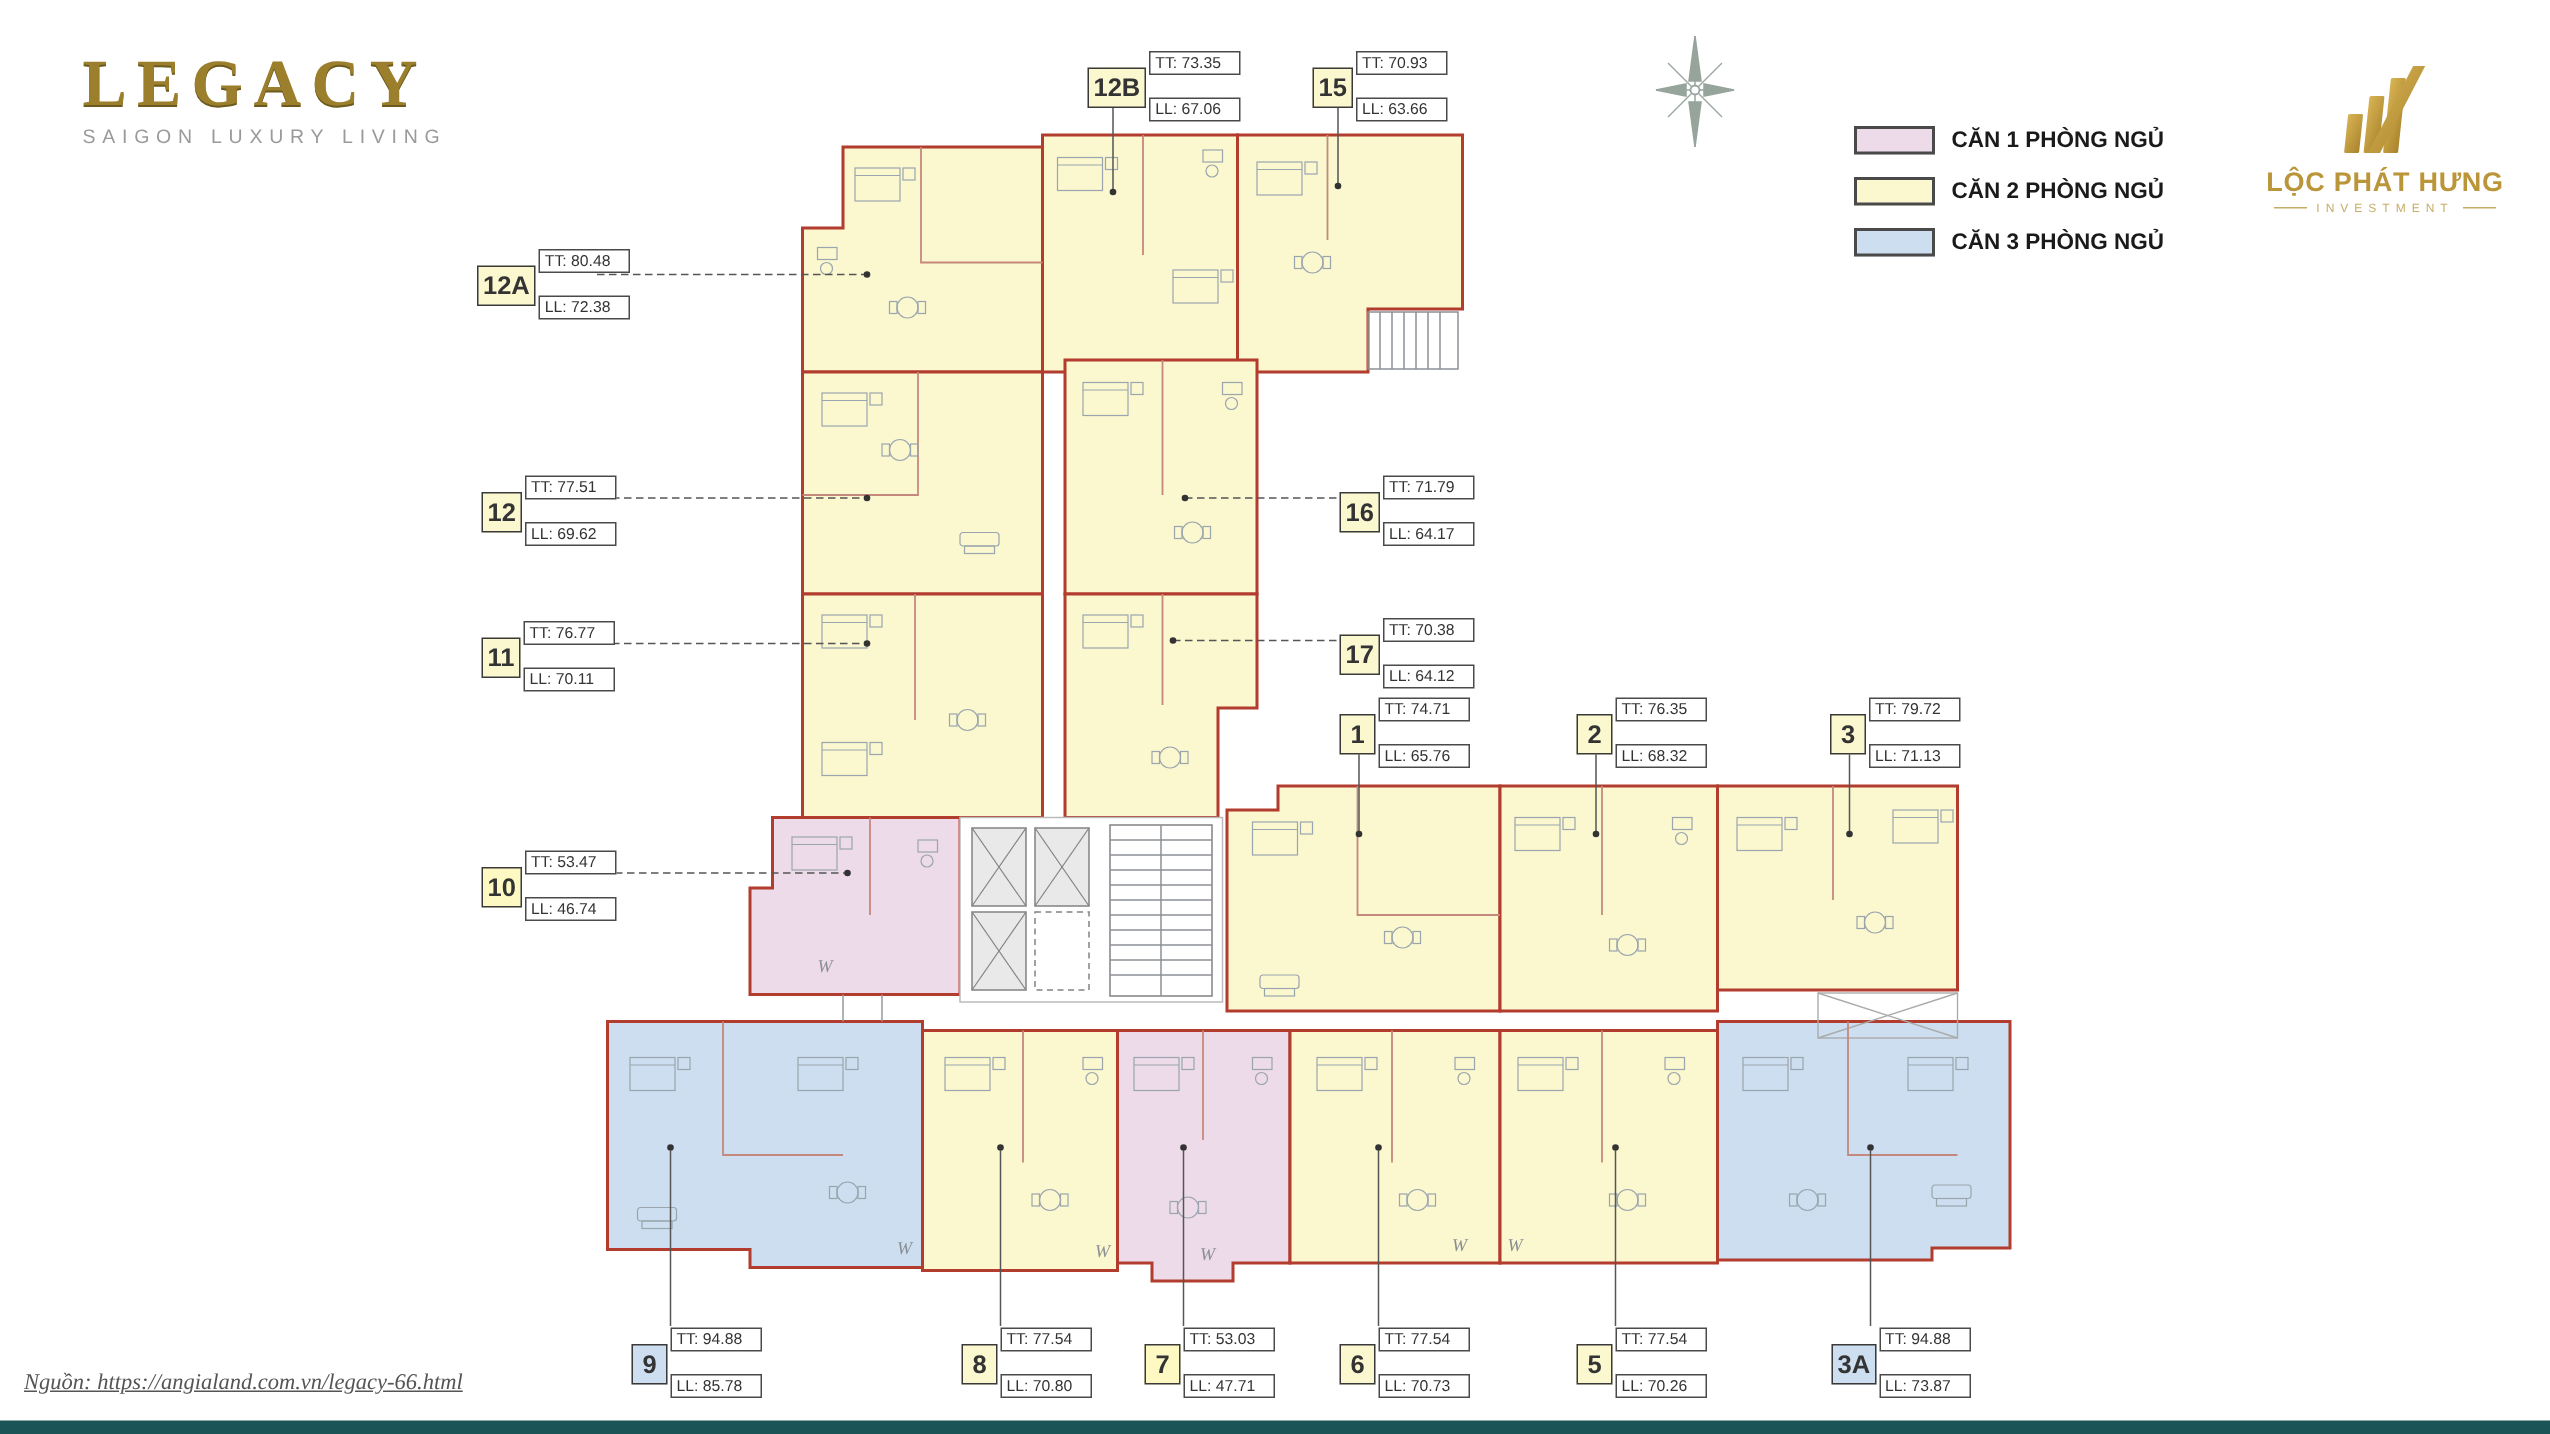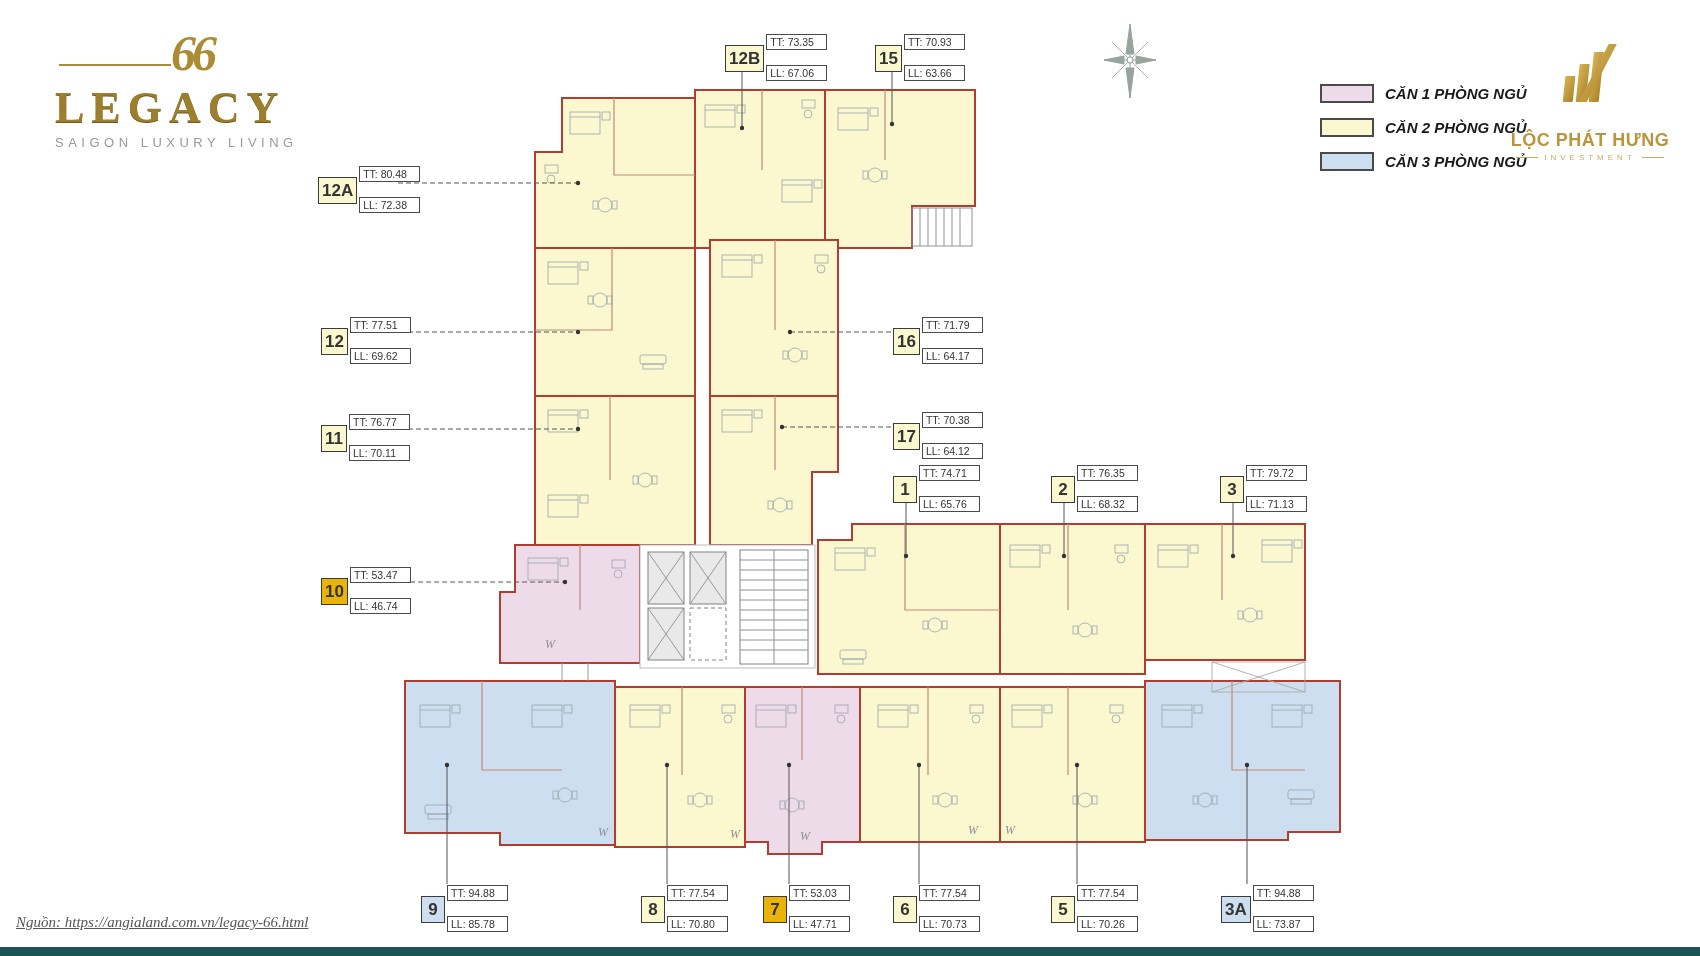"66" div.markrow { html: <div> <div></div> <div>66</div> </div> -> none }
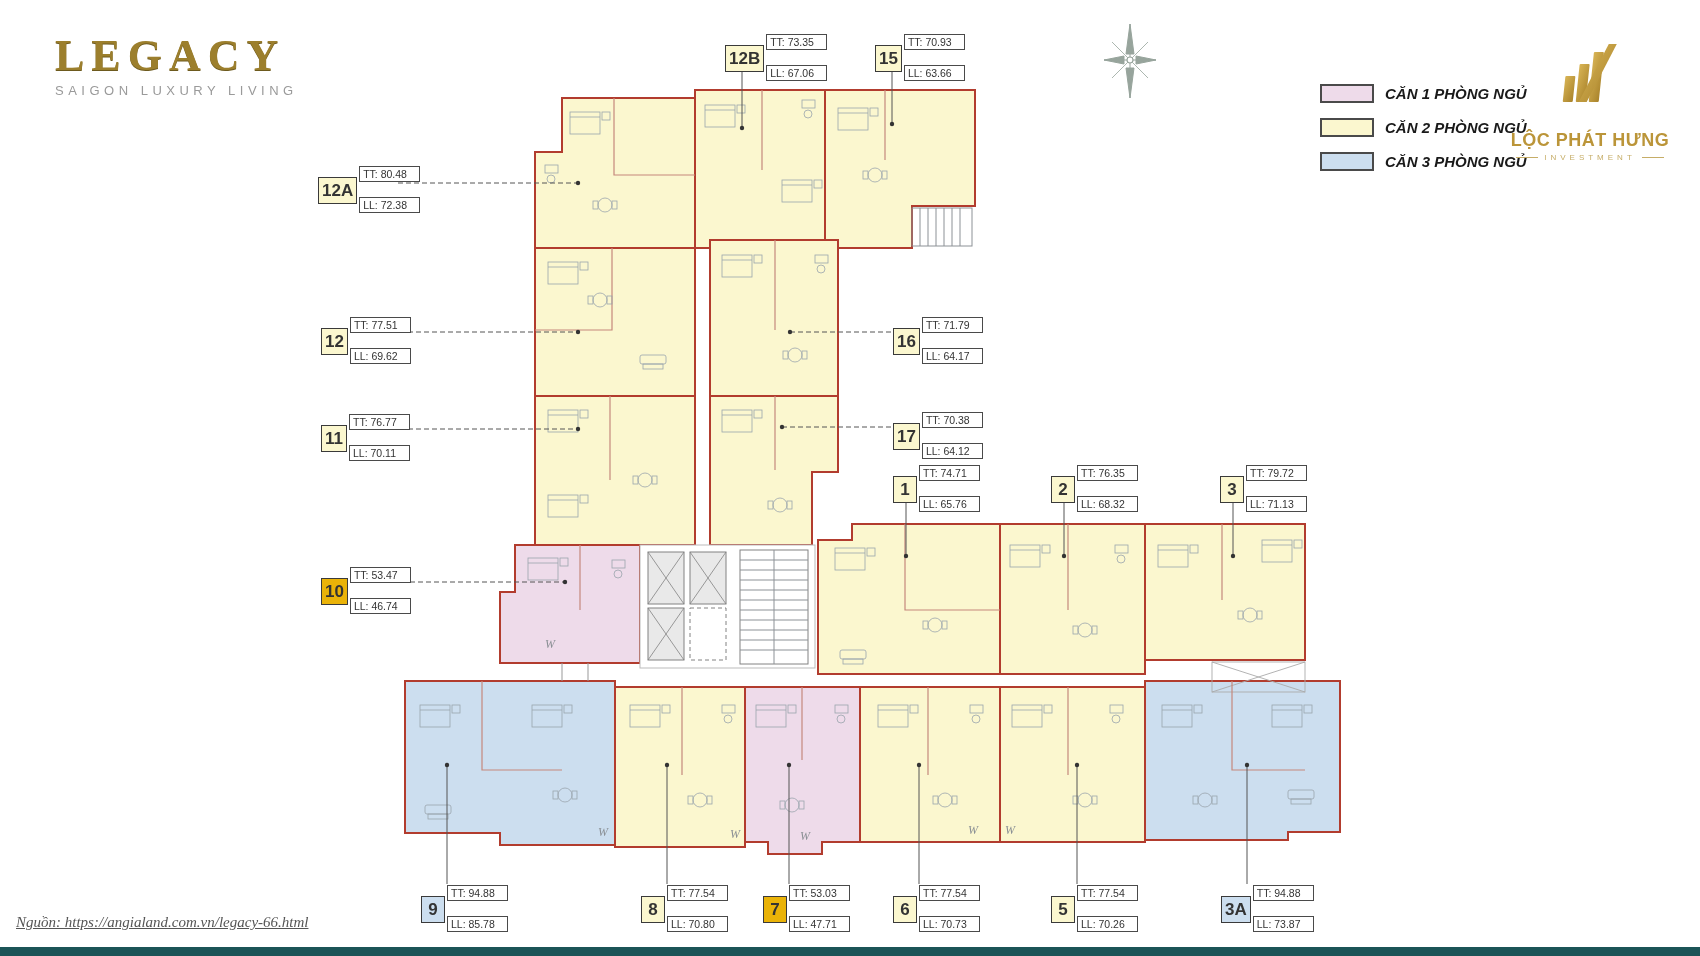"CĂN 1 PHÒNG NGỦ" .legend { font-style: italic -> none; left: 1320px -> 1236px }
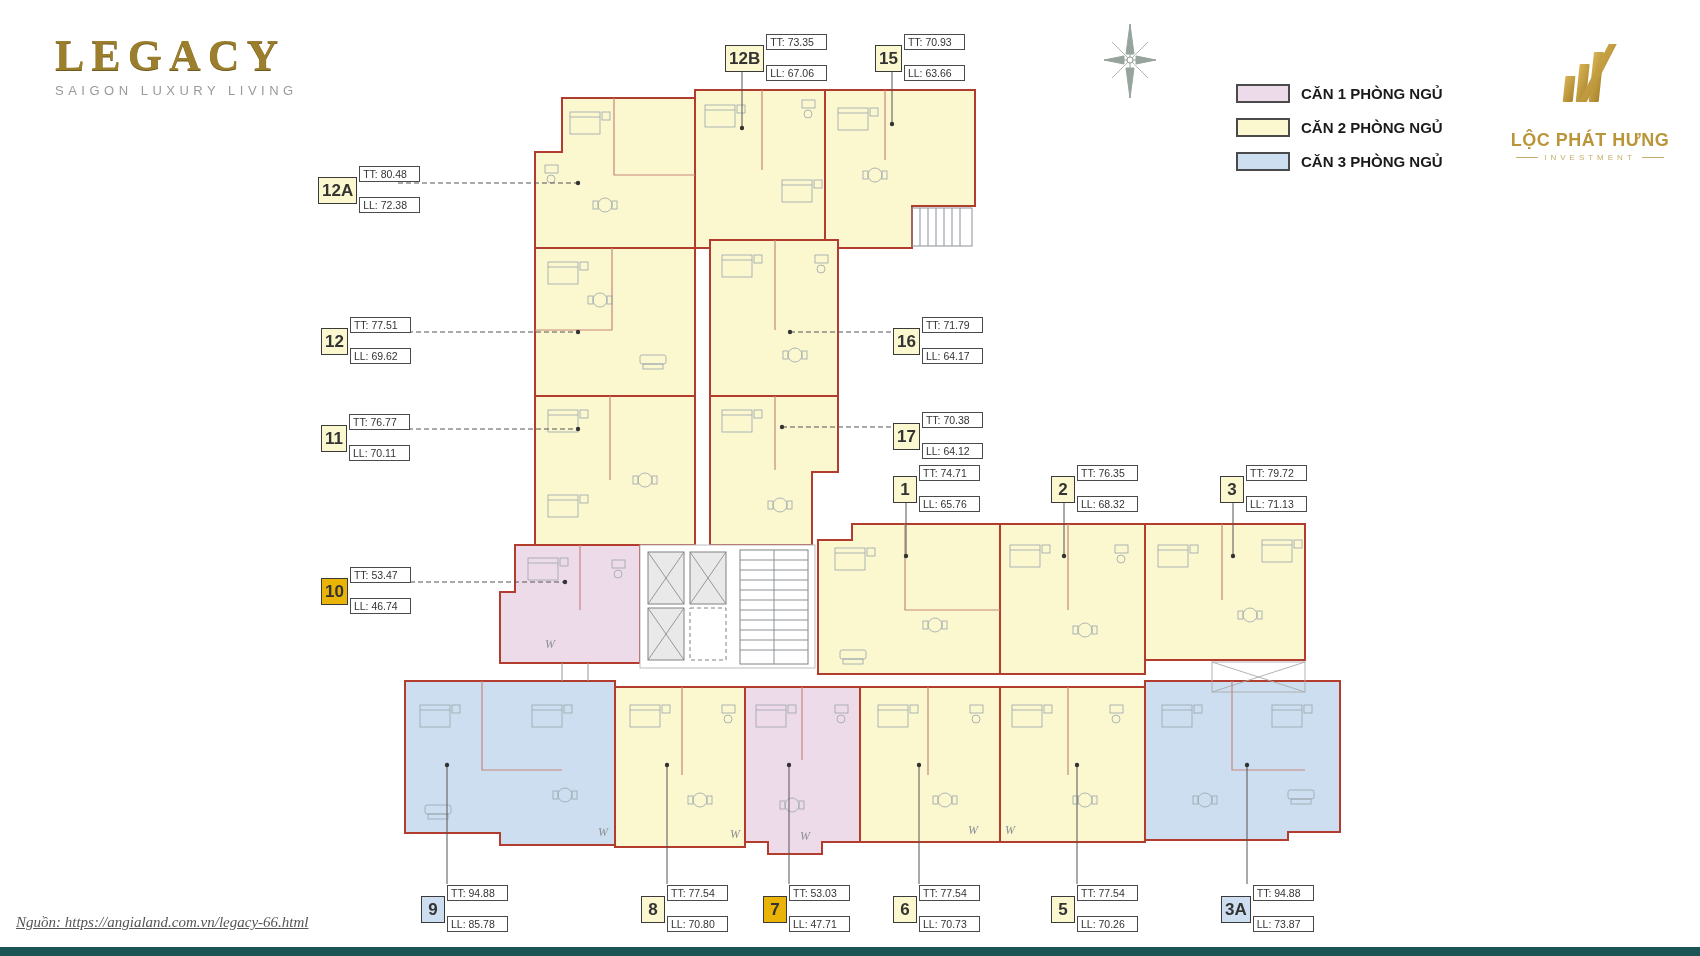"LỘC PHÁT HƯNG" .lph .nm { margin-top: 20px -> 0 }
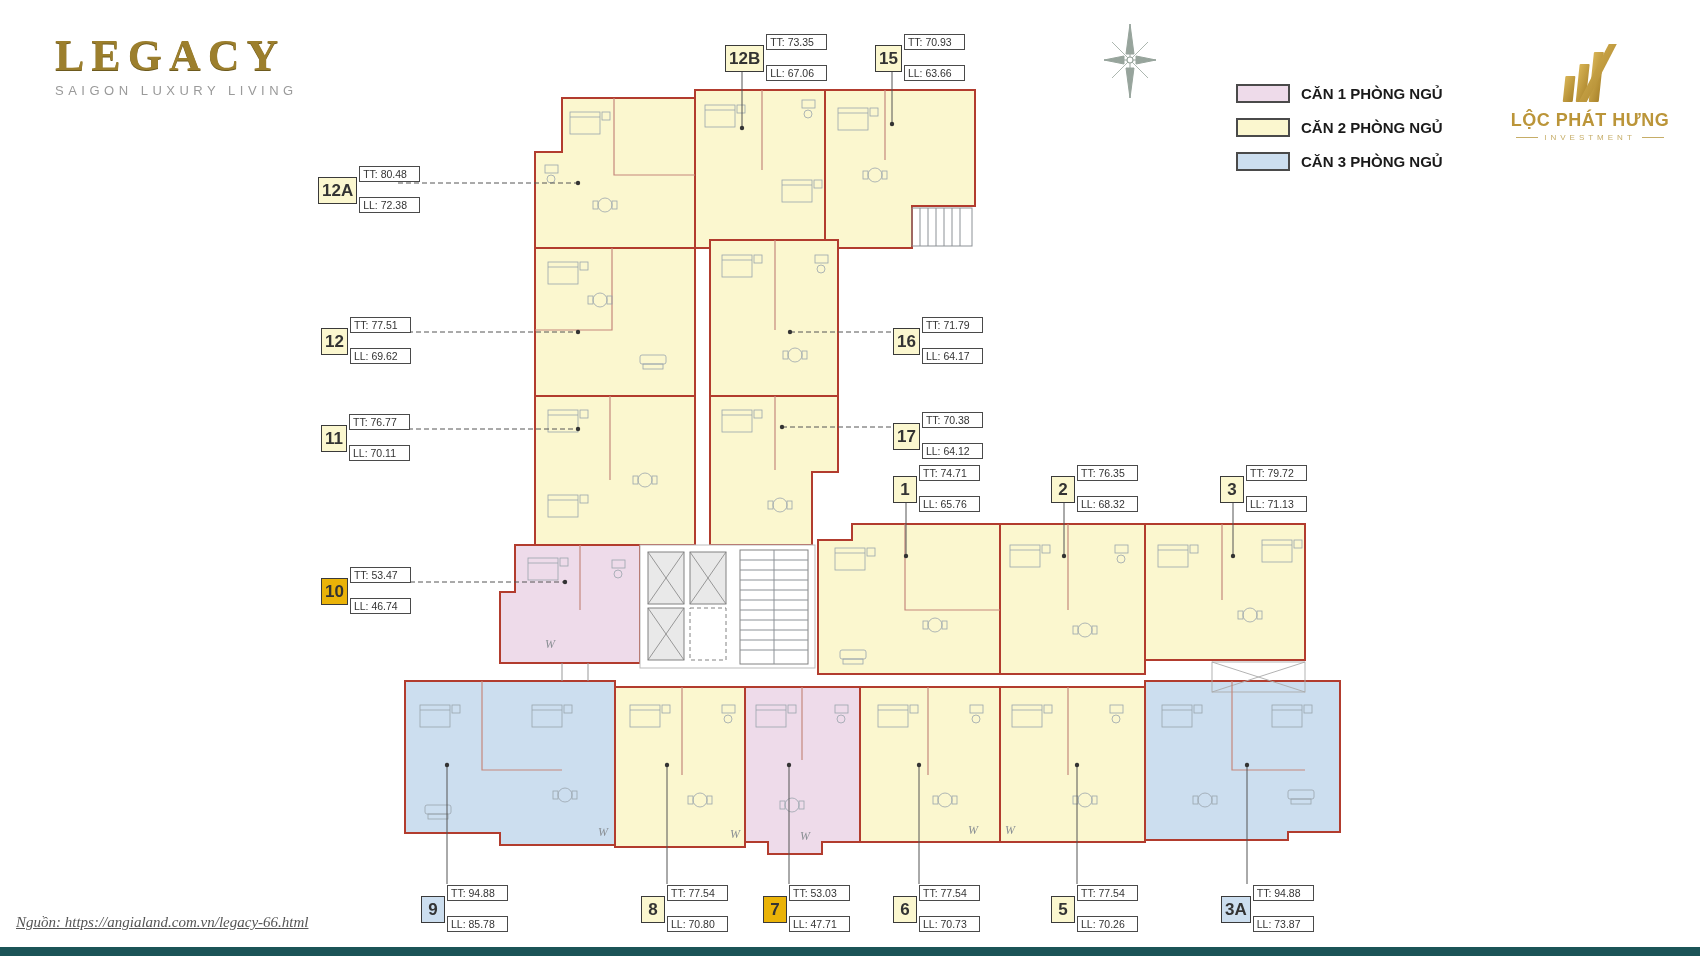"10" .badge.t1 { background: #eab308 -> #fef9c3 }
